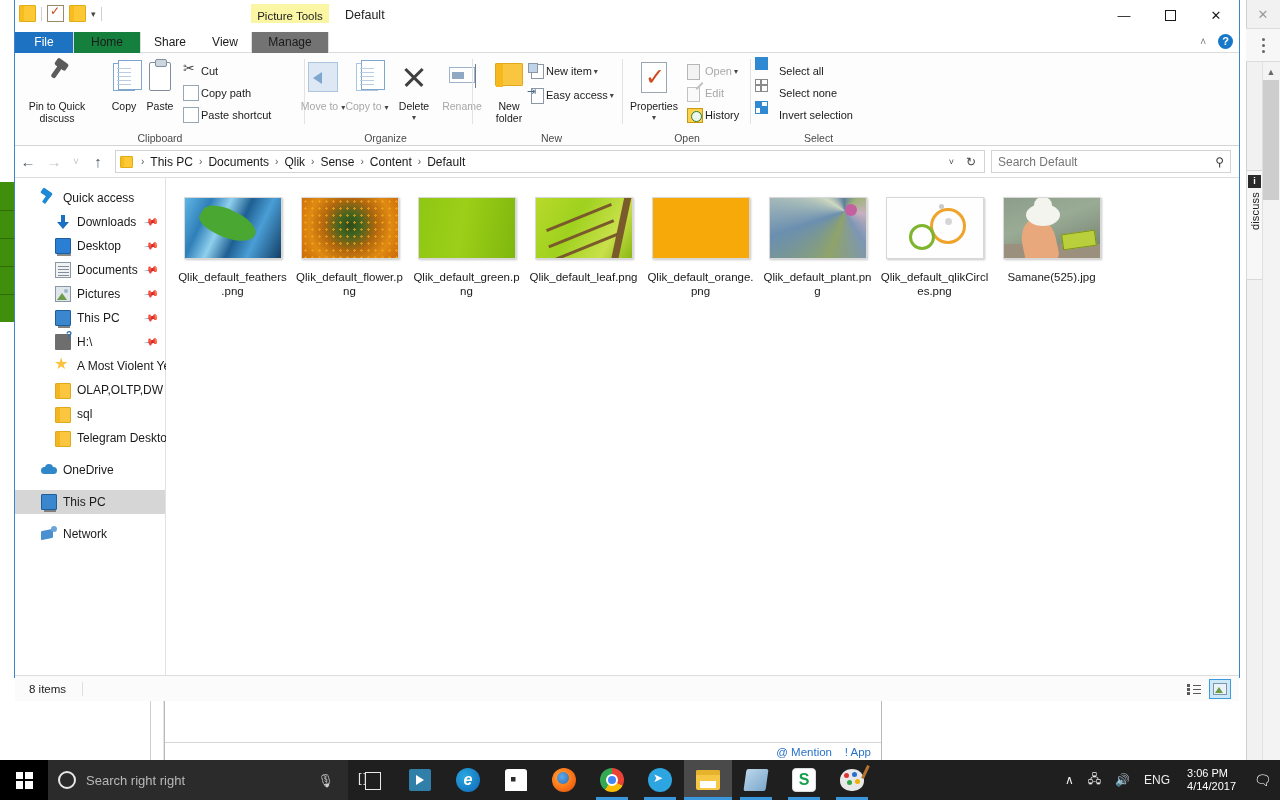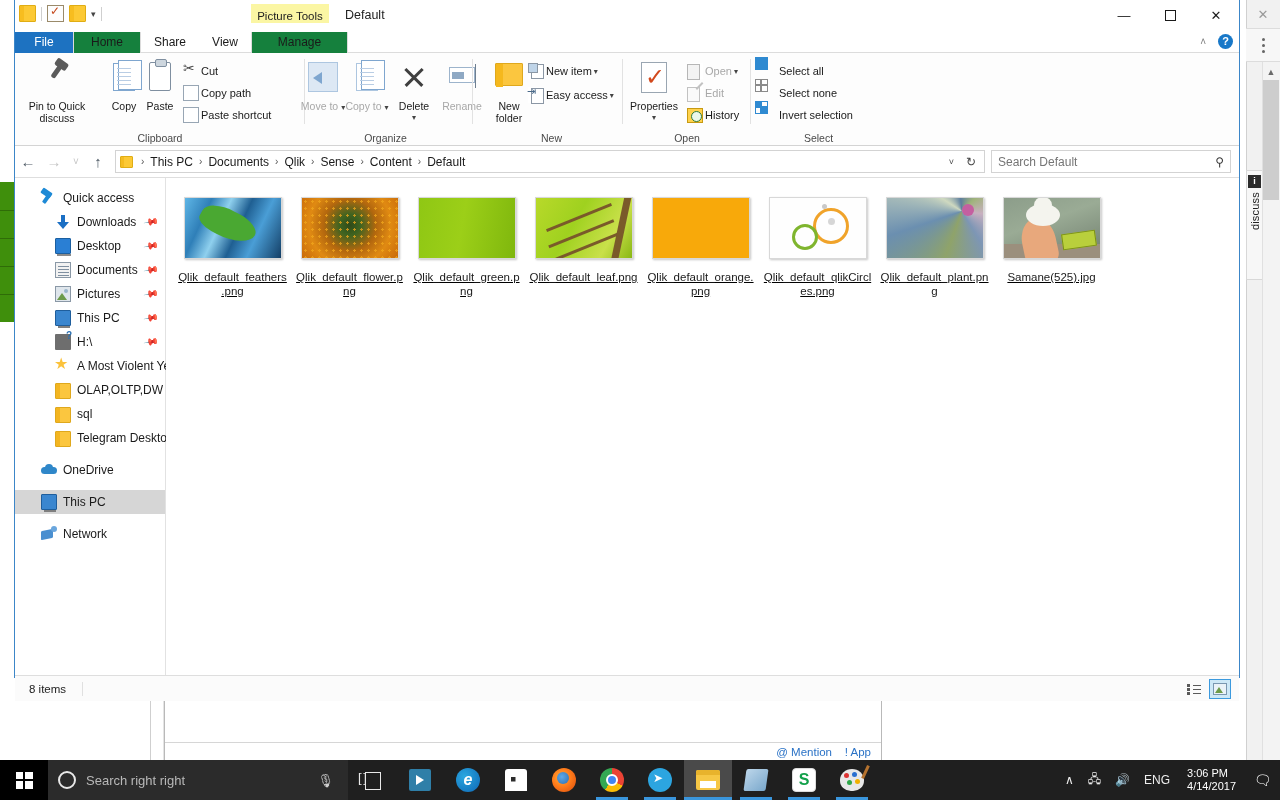"Manage" .tab.manage { background: #15803d -> #737373; width: 97px -> 78px }
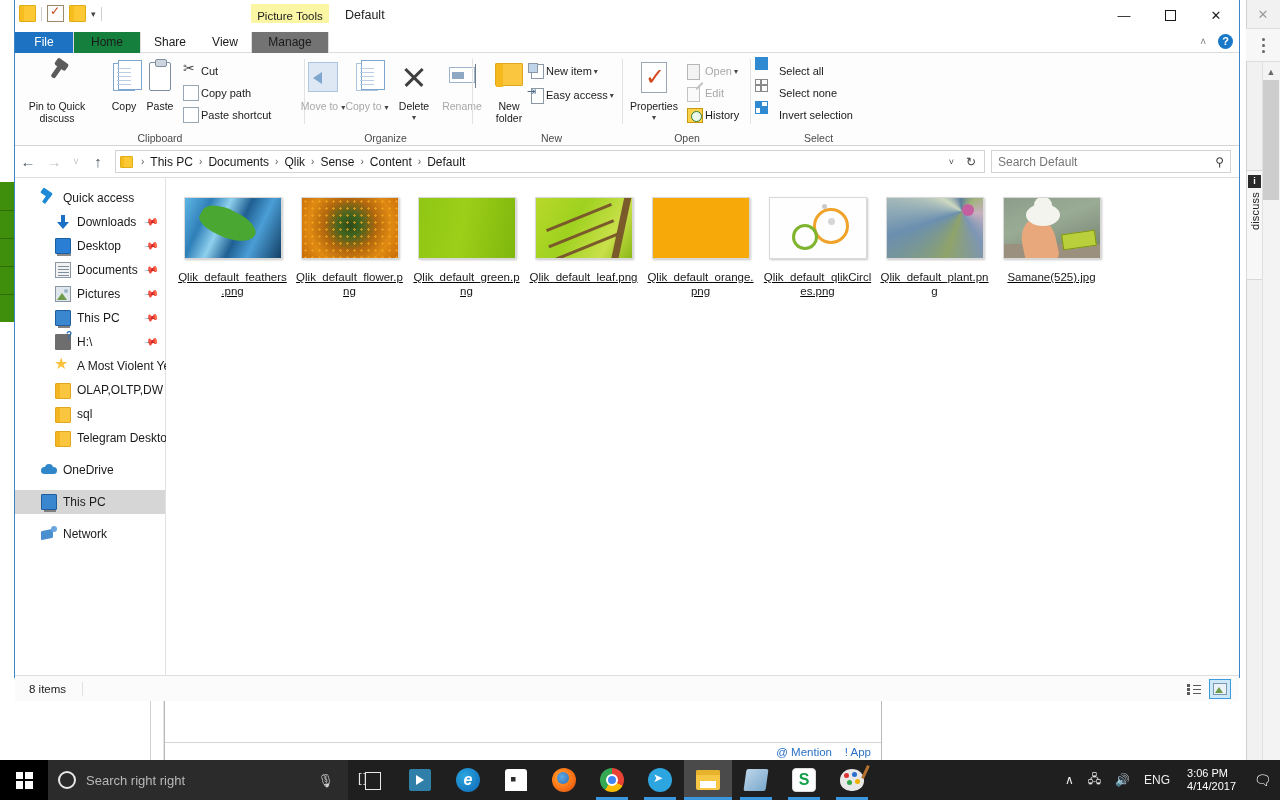"Qlik_default_feathers.png" .grid { text-decoration: underline -> none }
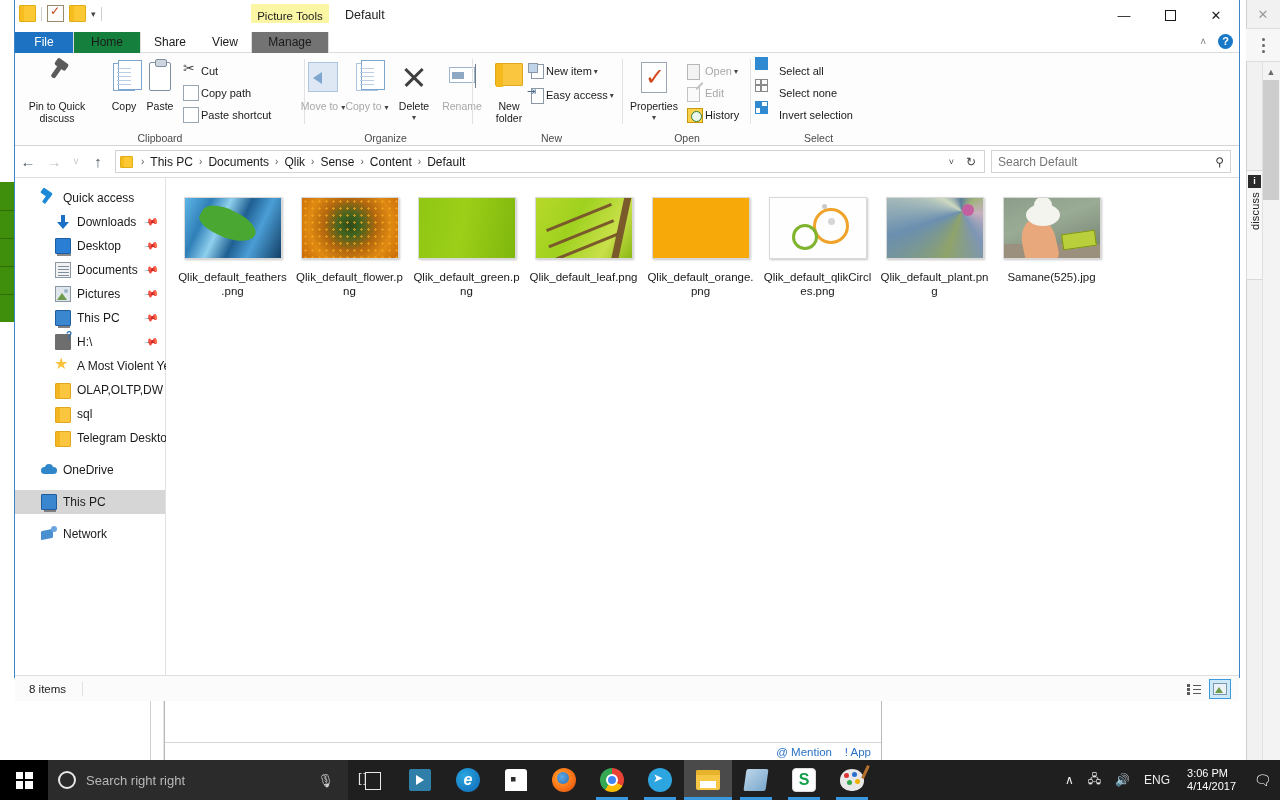"Qlik_default_qlikCircles.png" div.fitem { order: before "Qlik_default_plant.png" -> after "Qlik_default_plant.png" }
